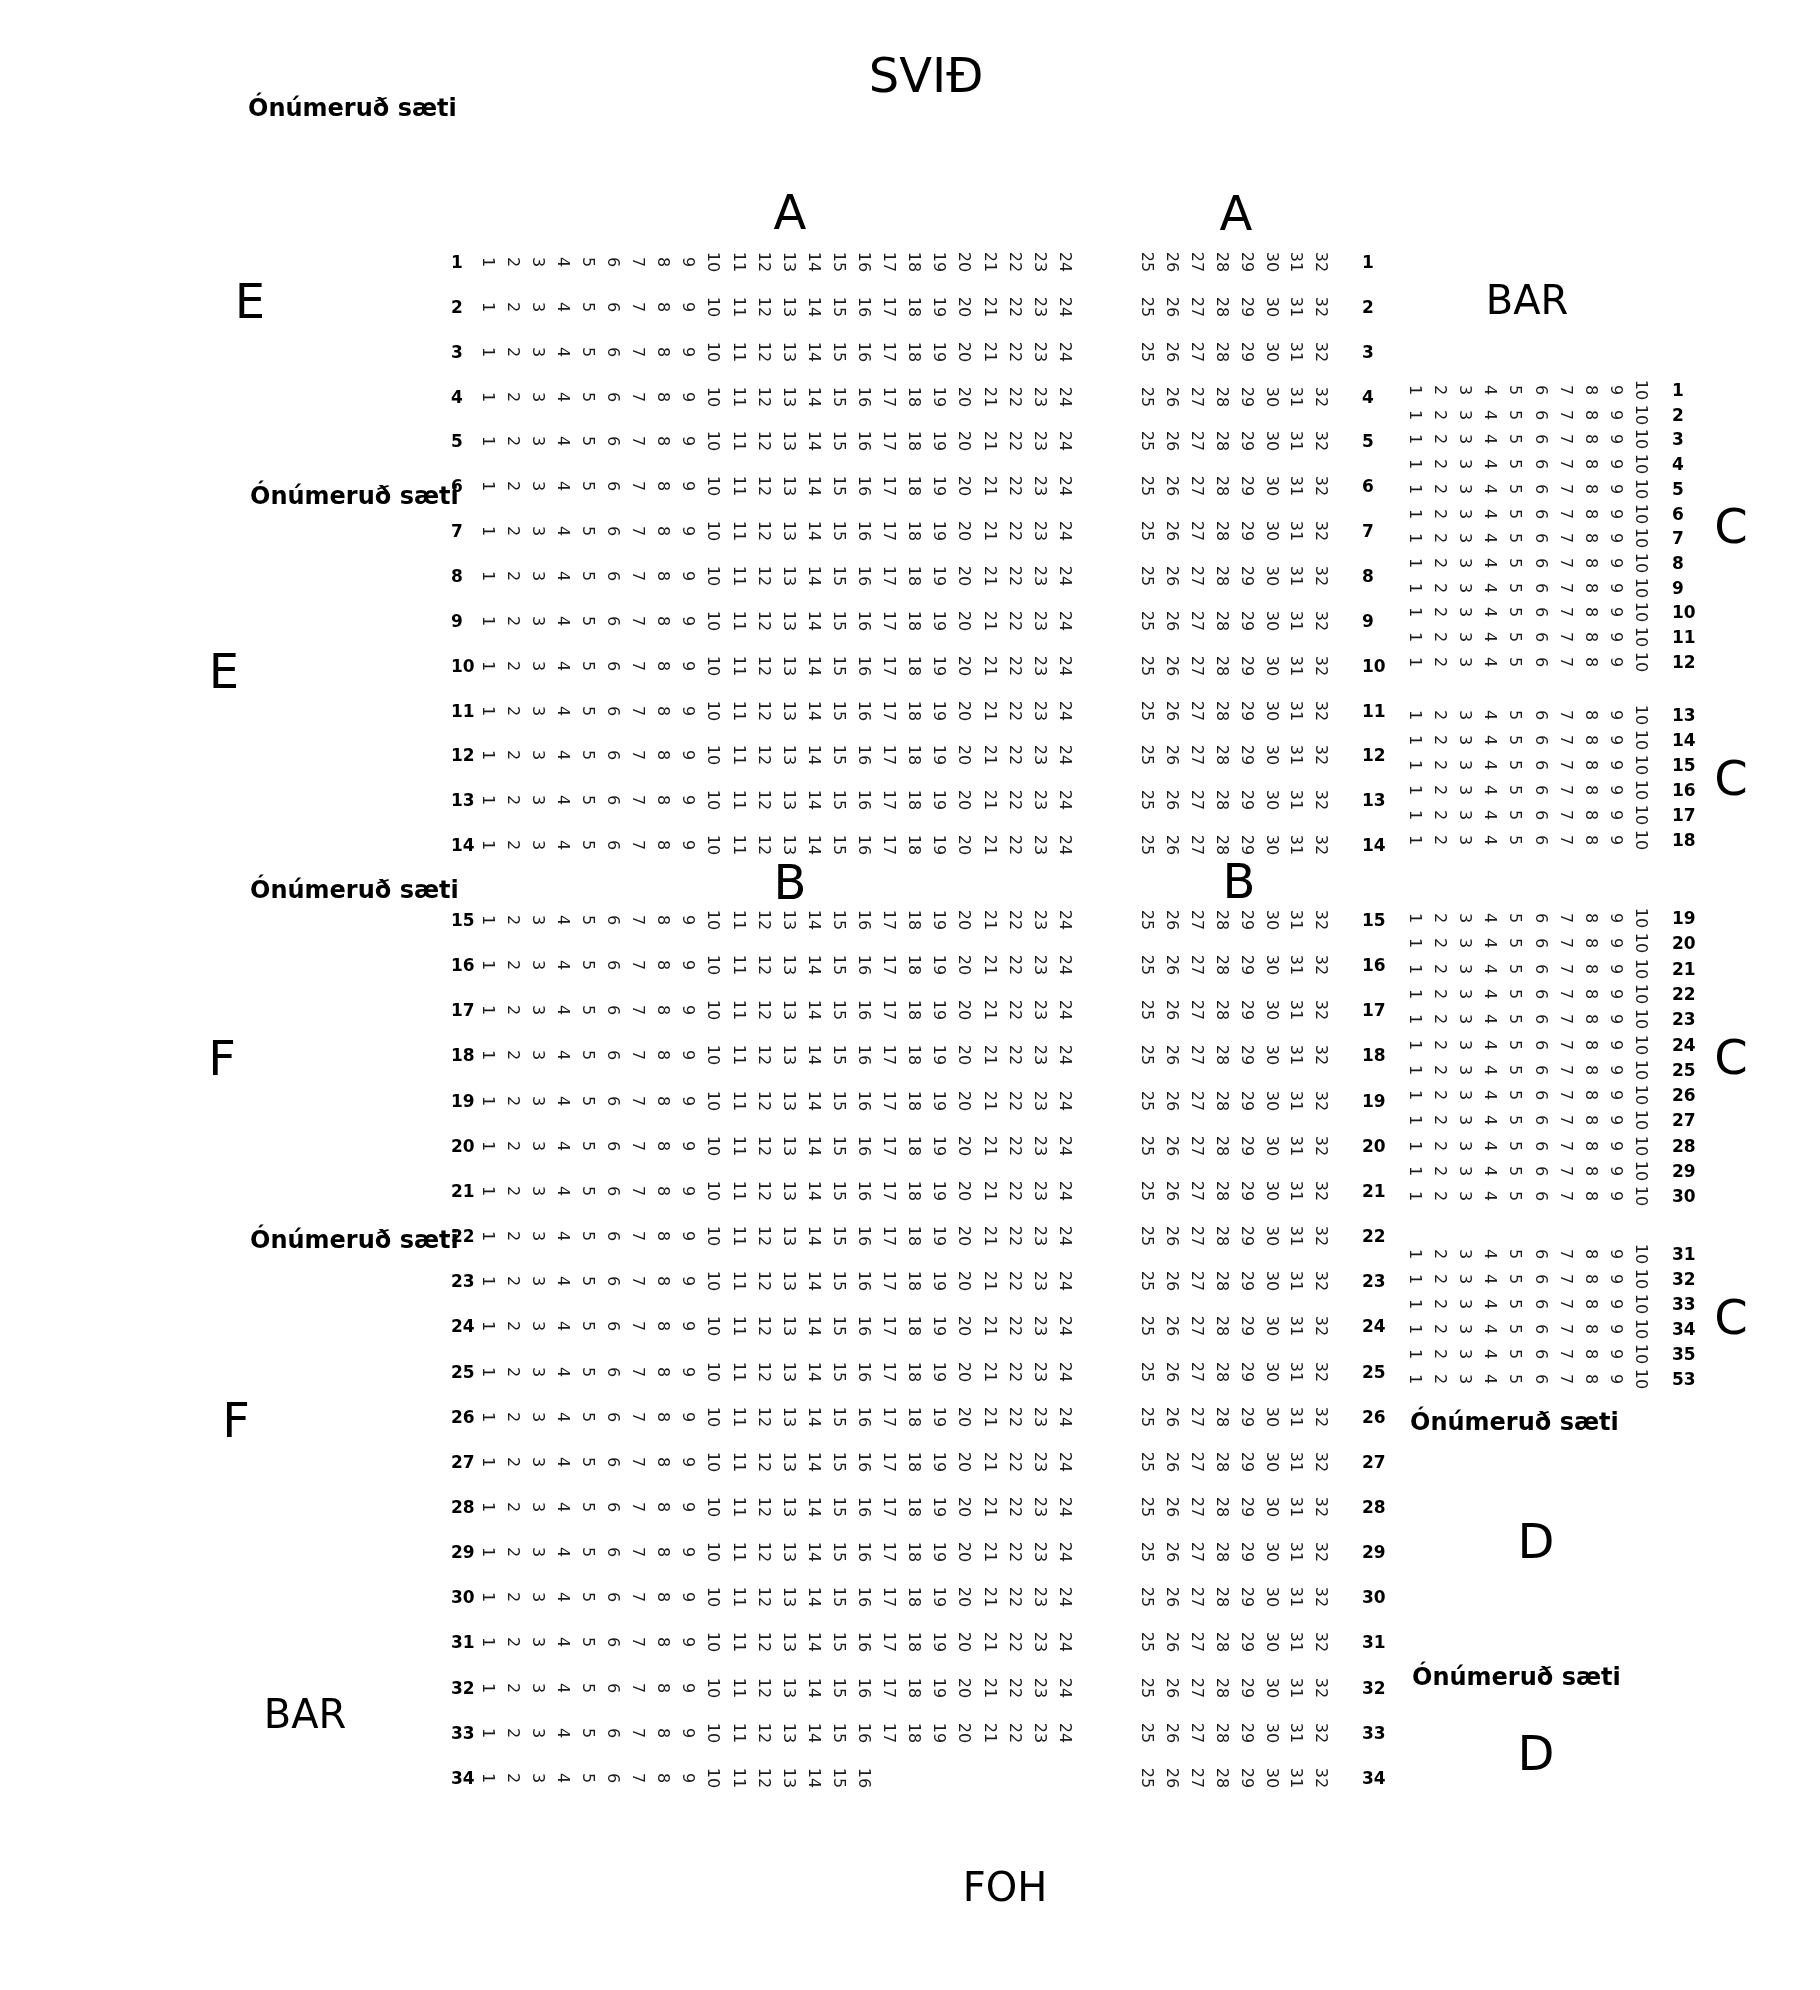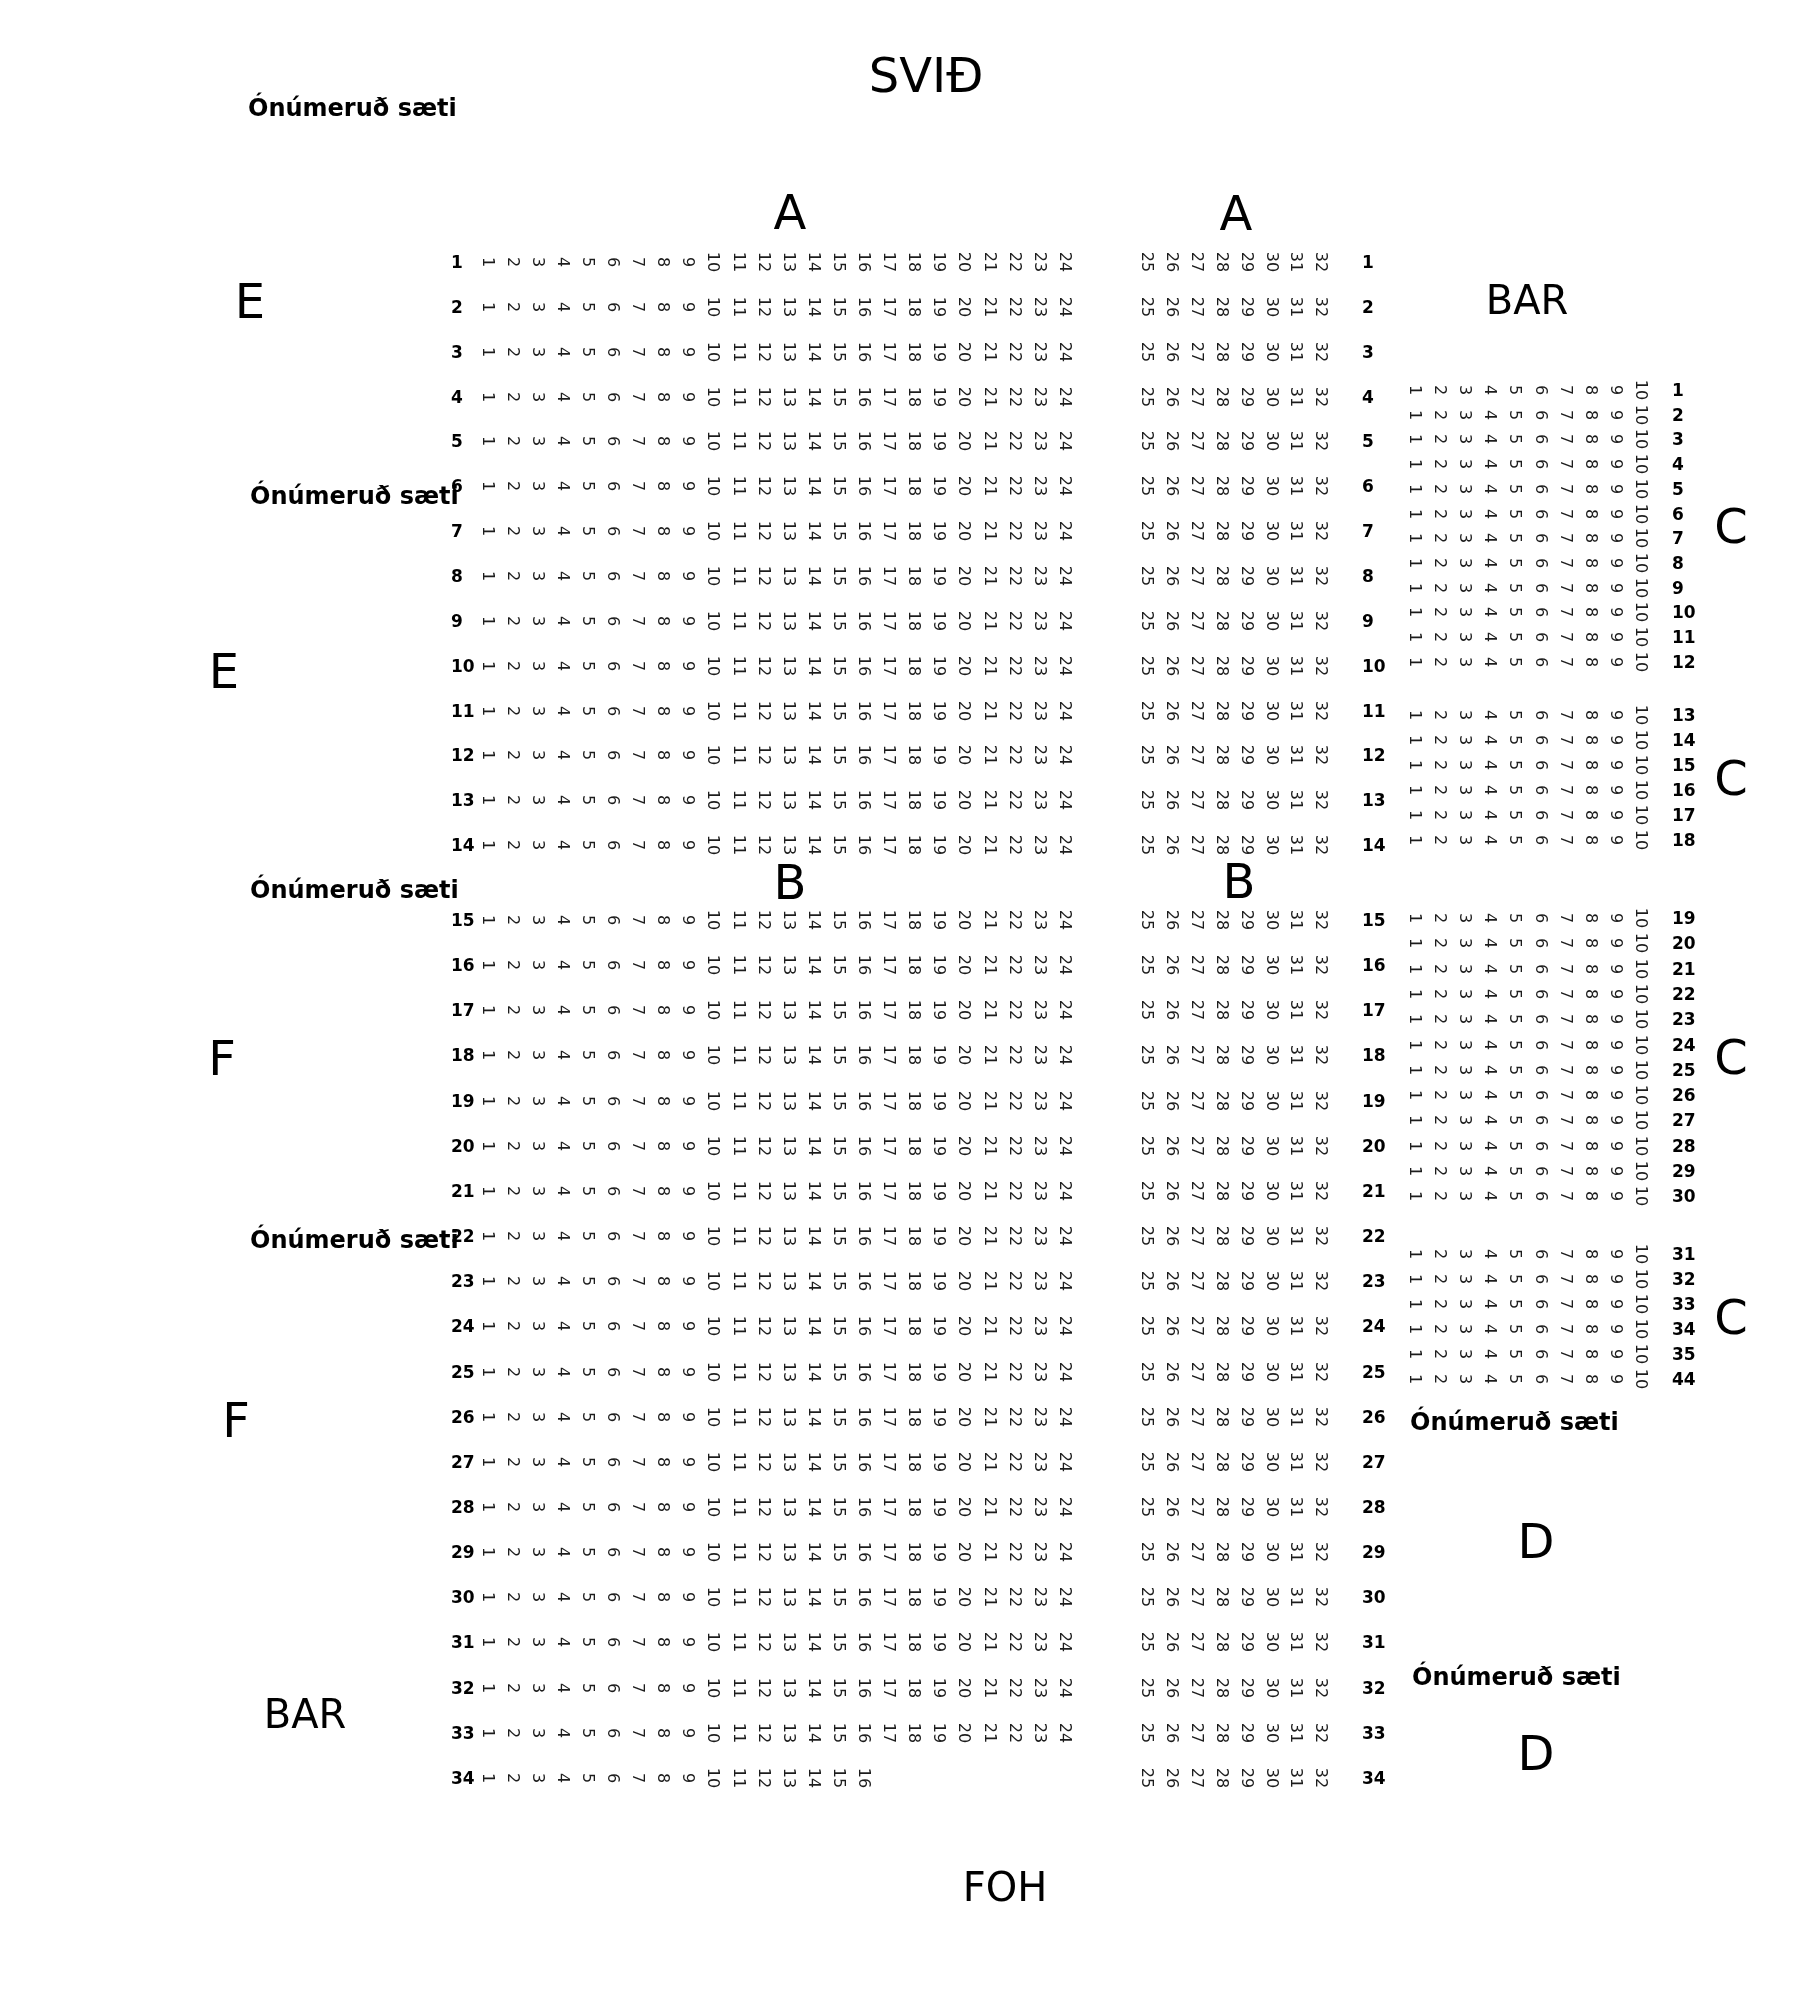"44" span.row-num { text: 44 -> 53 }
